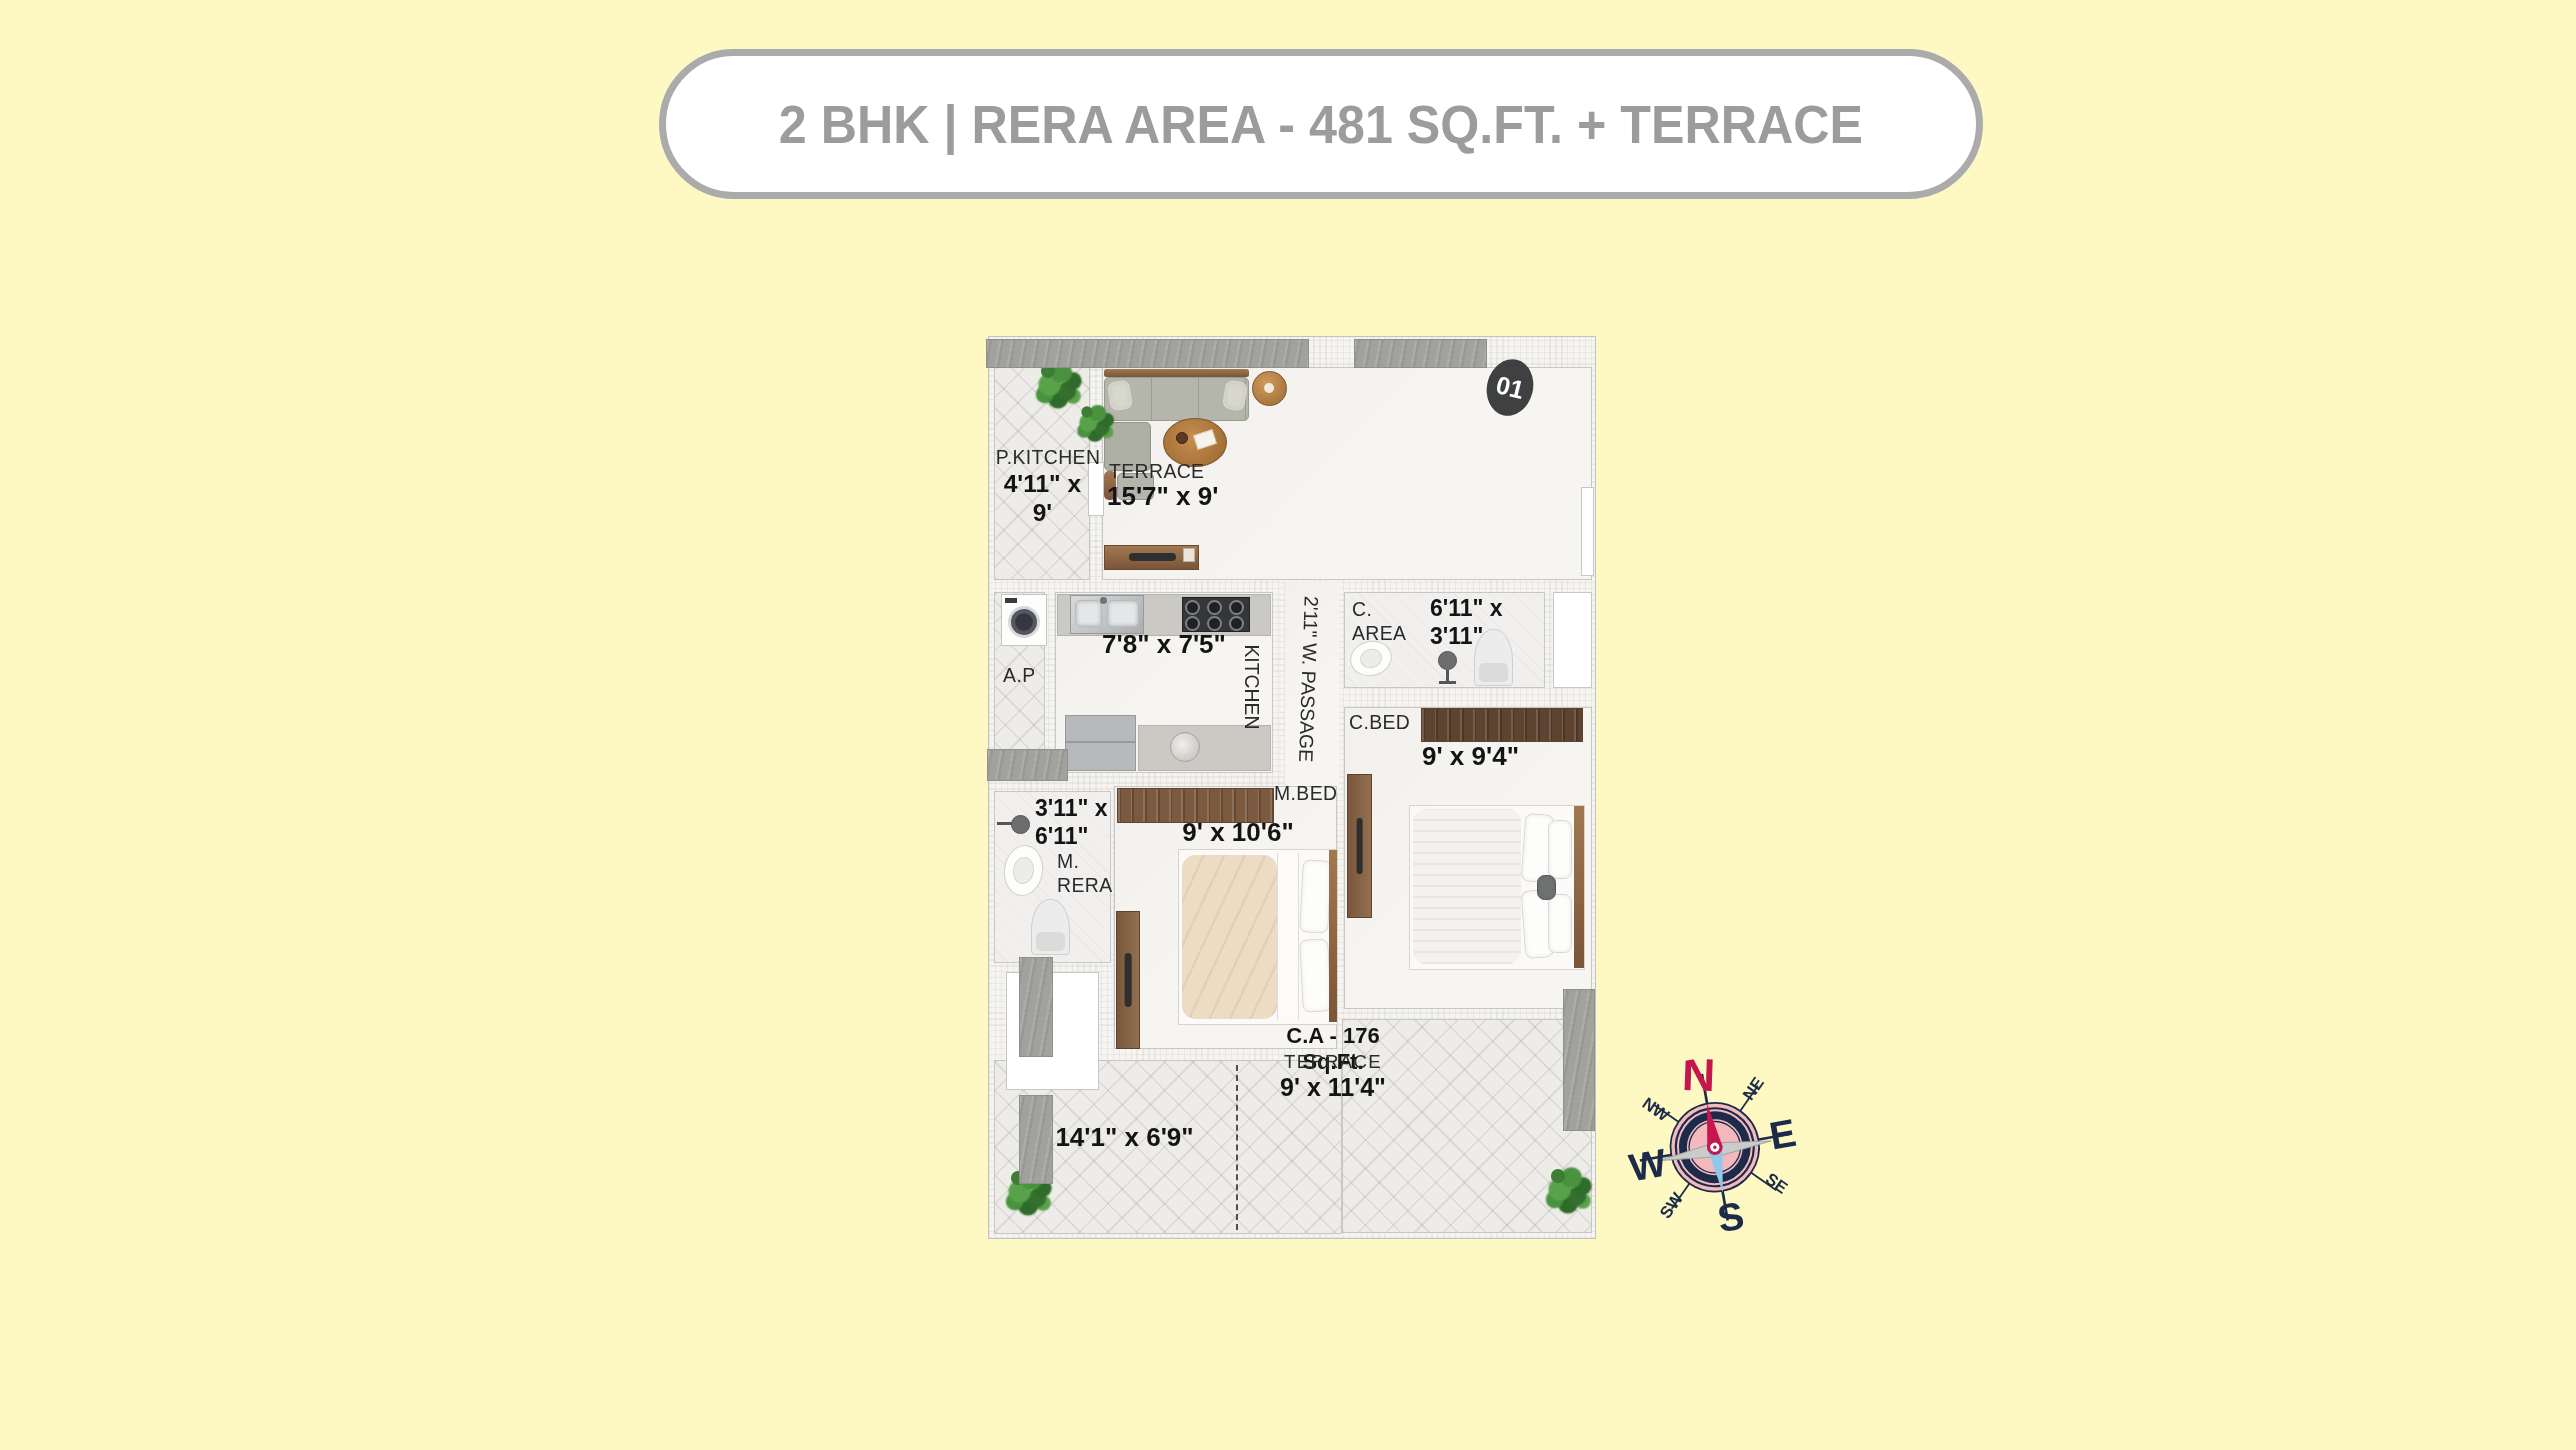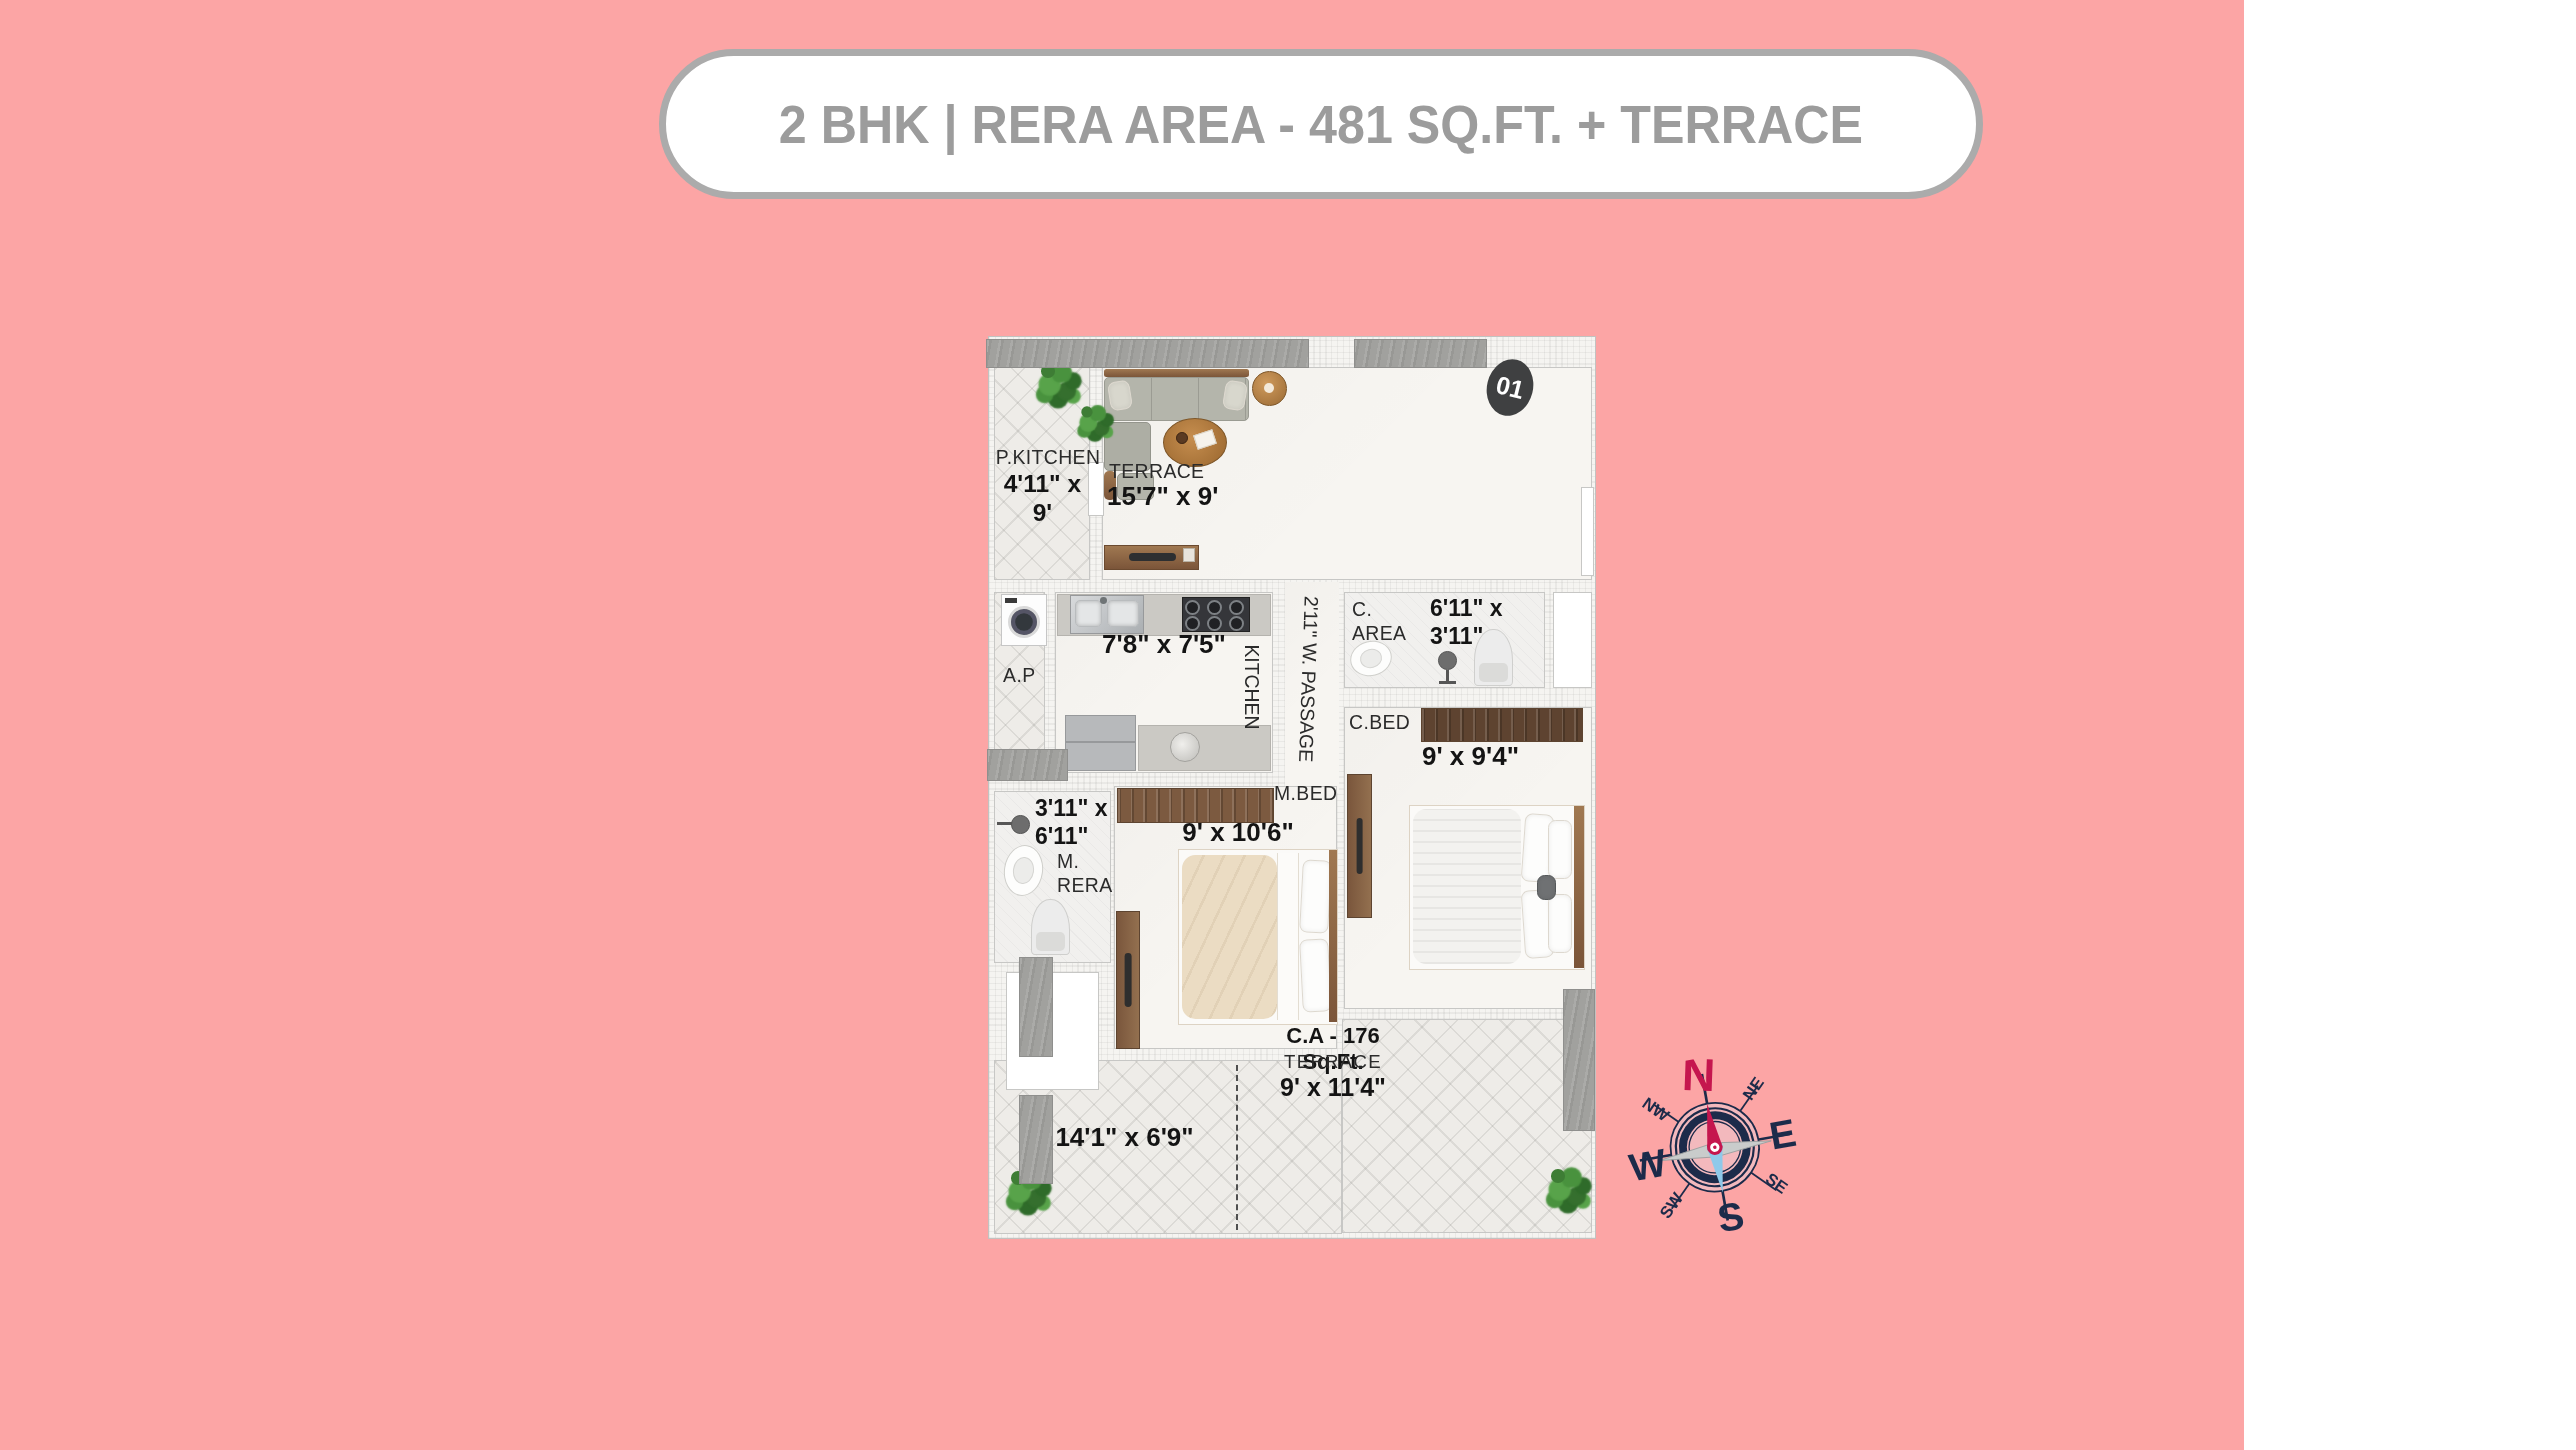"2 BHK | RERA AREA" #canvas { background: #fca5a5 -> #fef9c3; width: 2244px -> 2576px }
